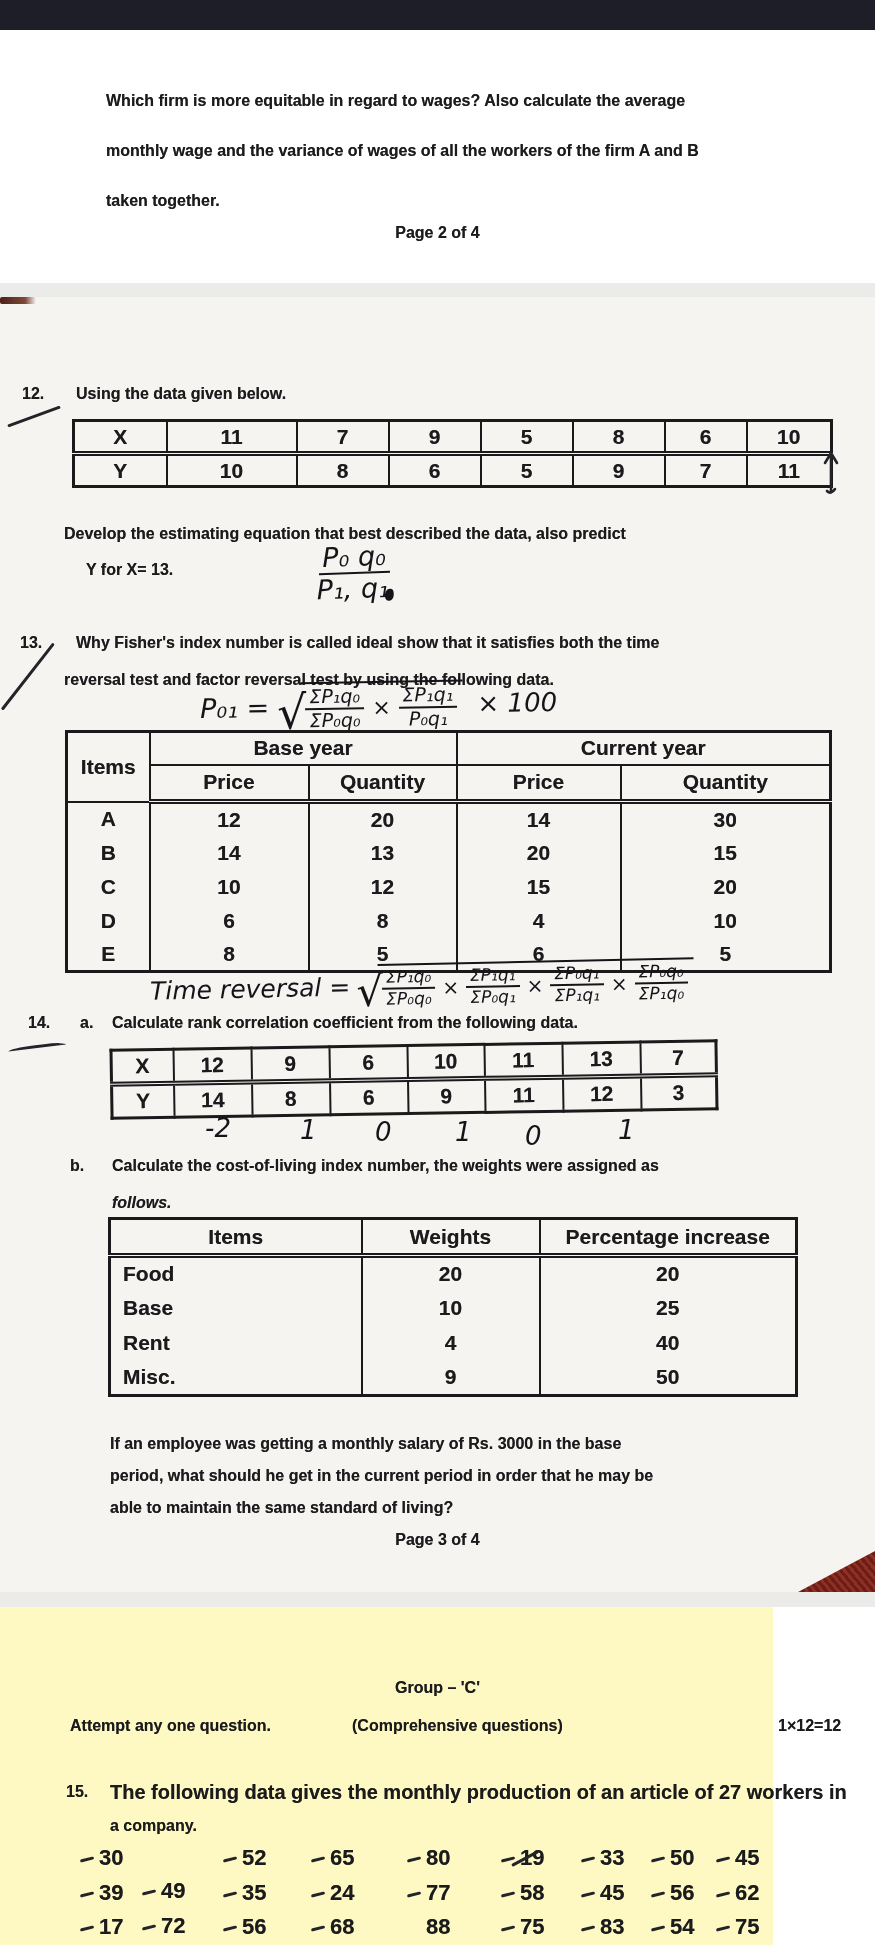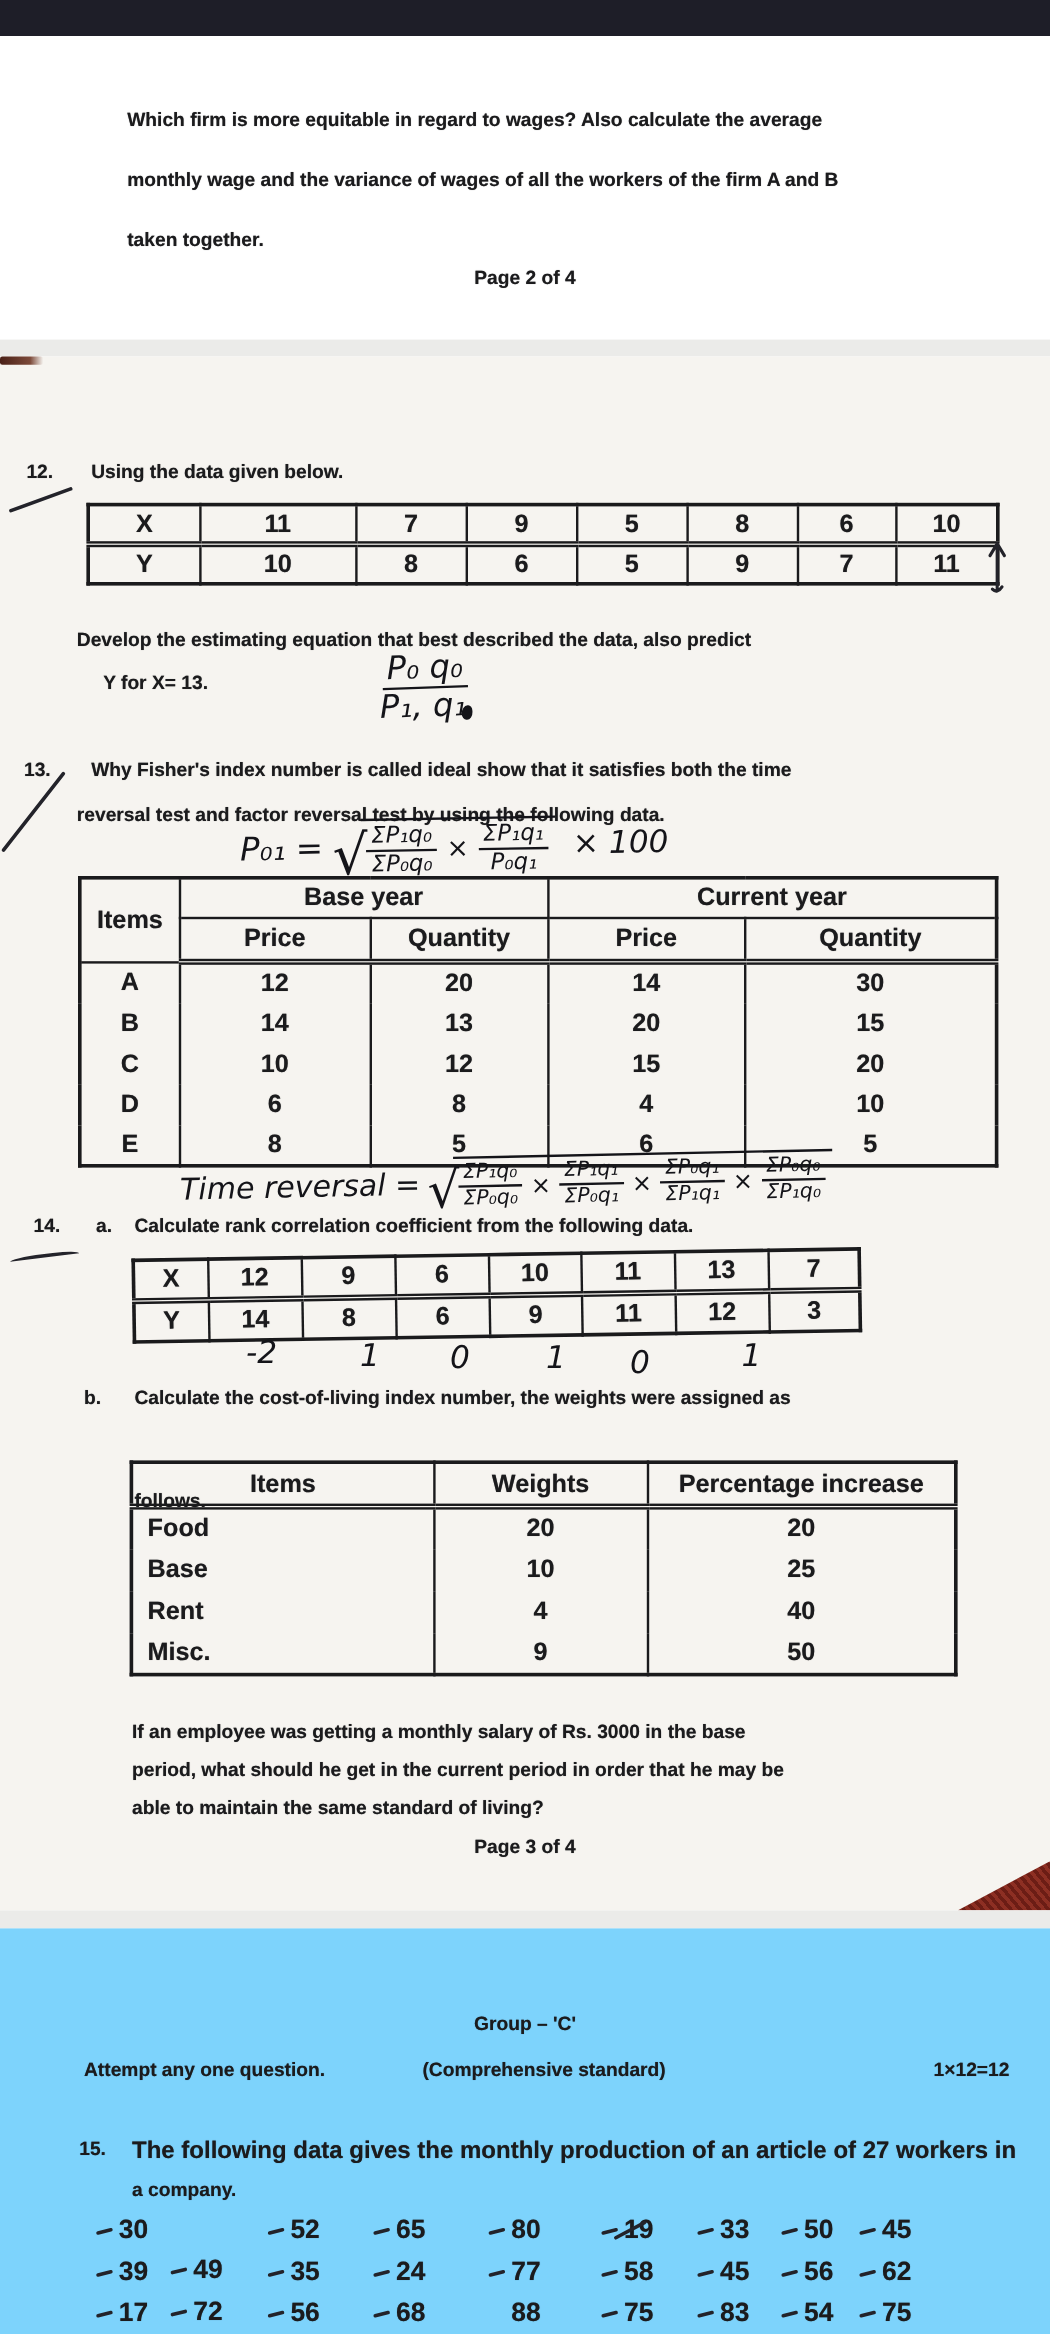"follows." div.pt { font-style: none -> italic; top: 942px -> 893px }
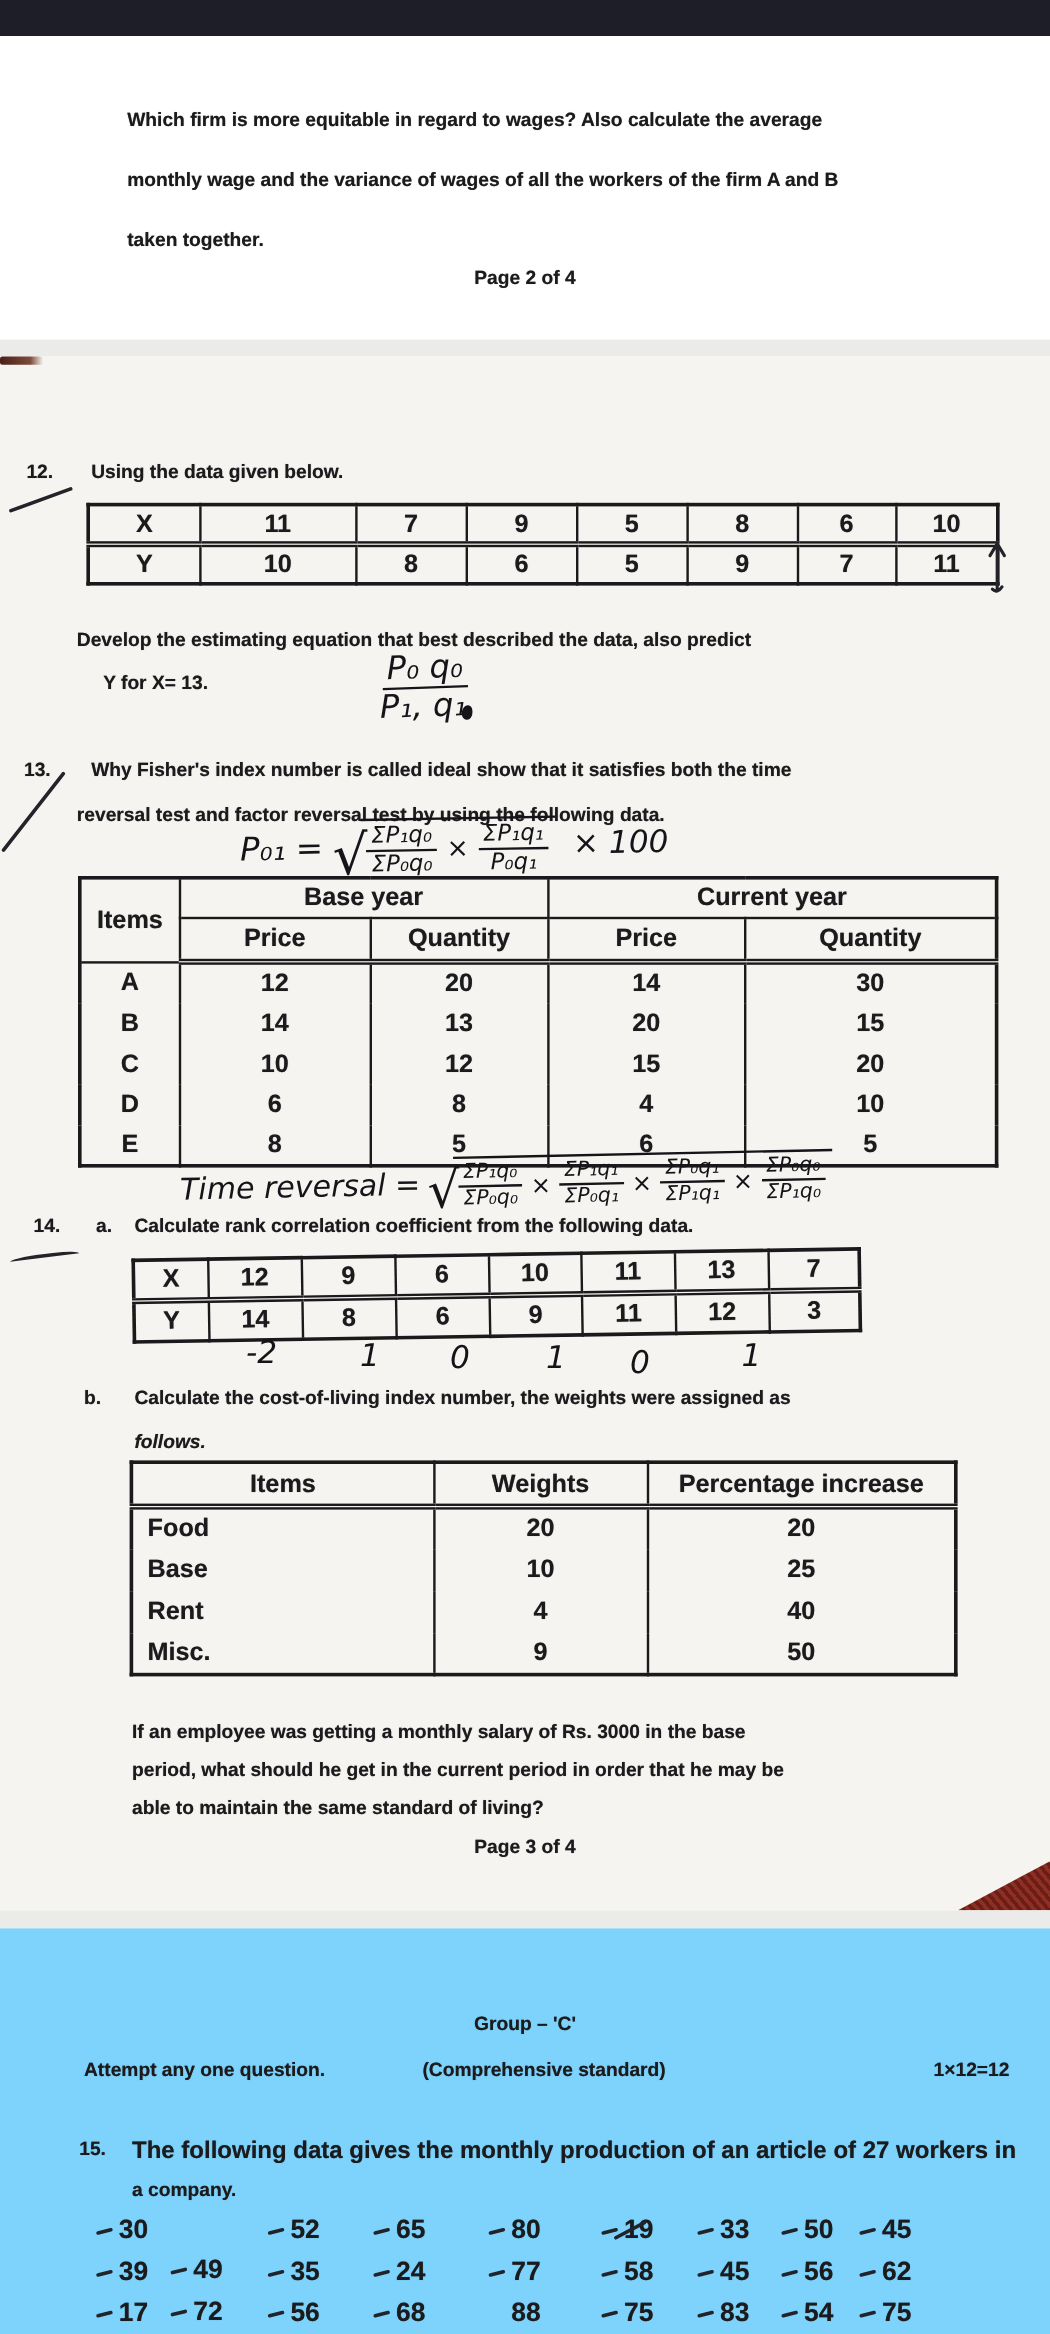"Group – 'C'" .page4 { background: #7dd3fc -> #fef9c3; width: 875px -> 773px }
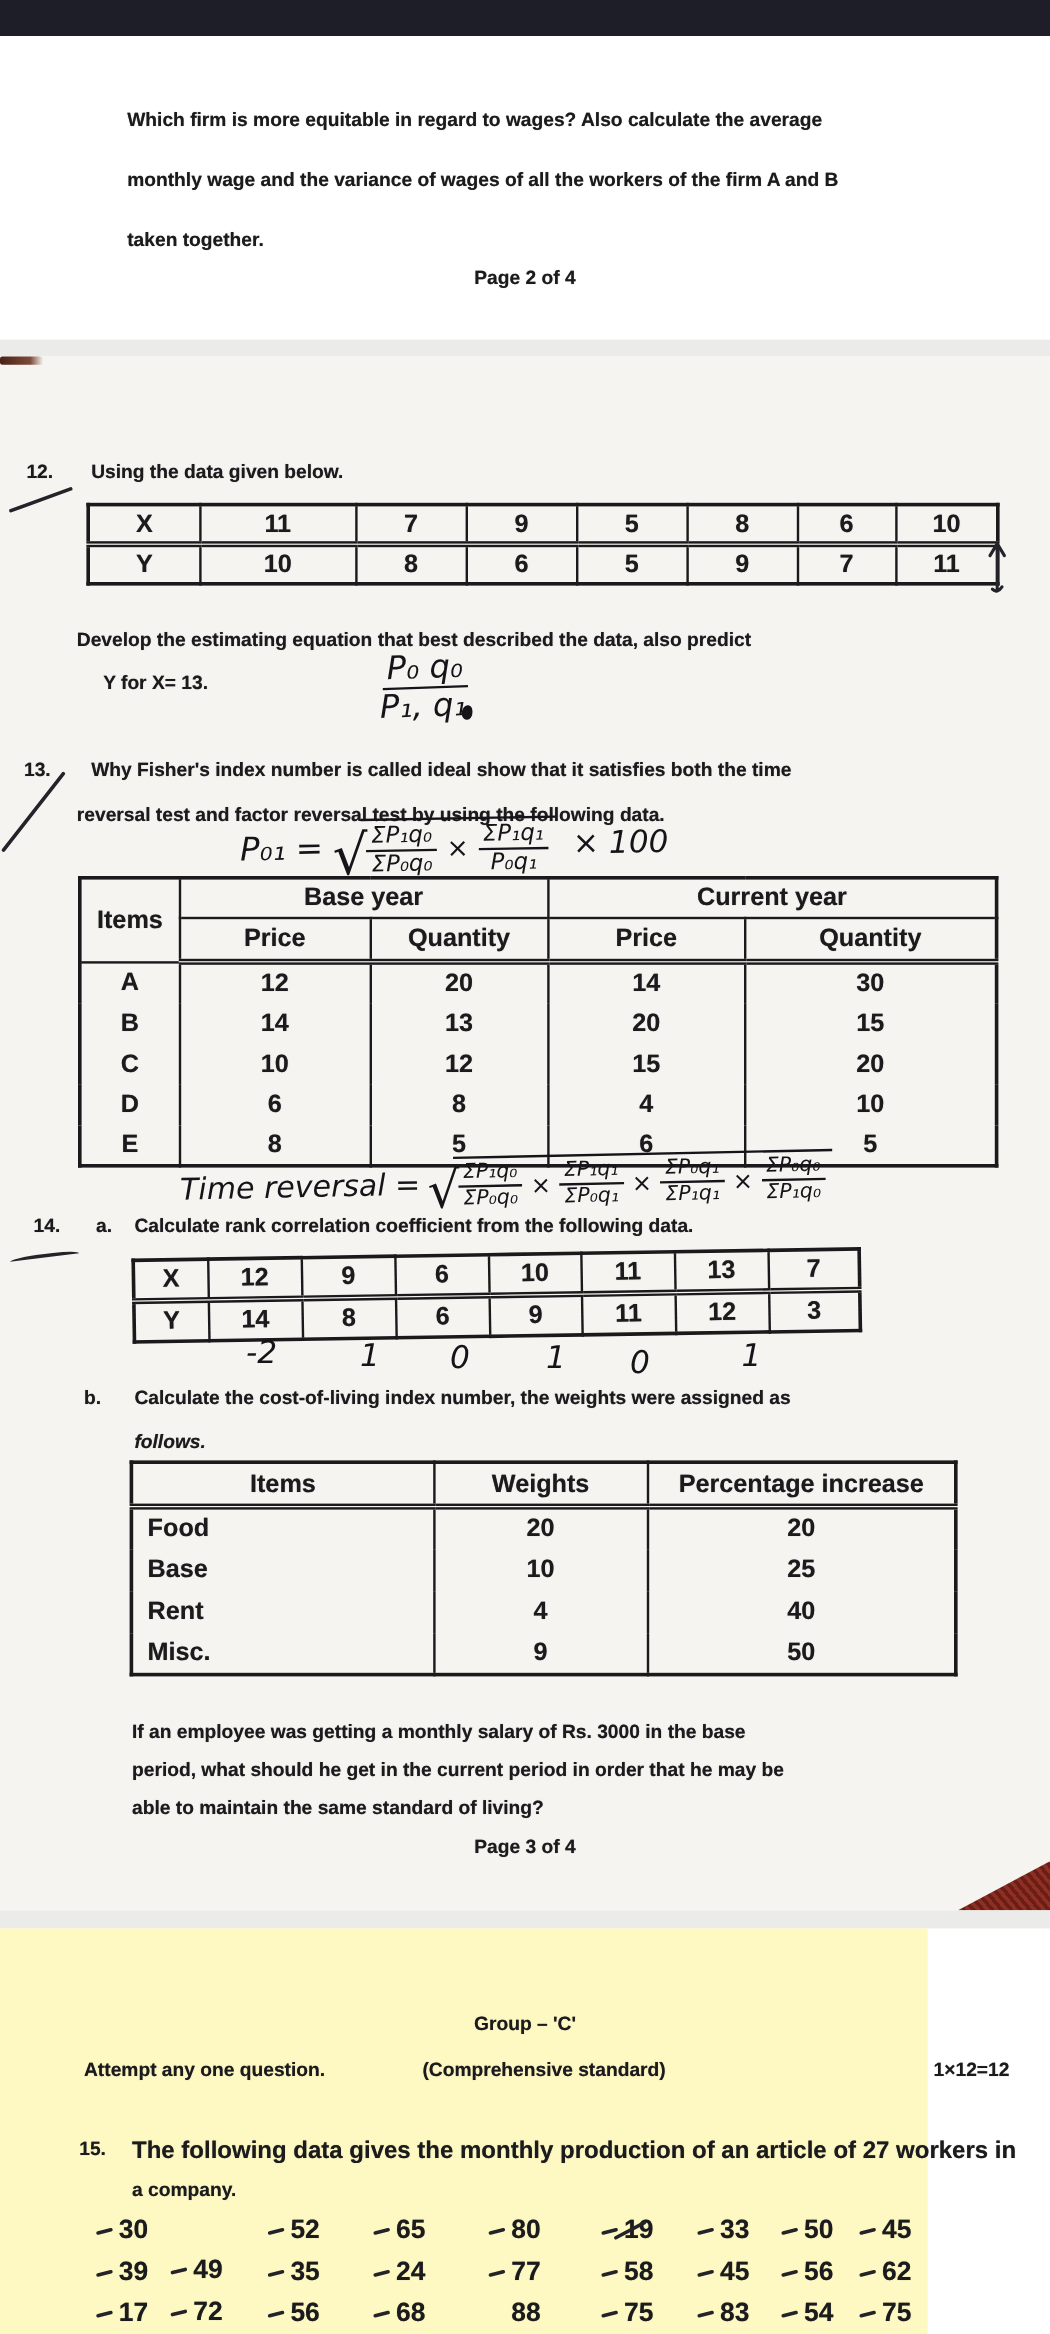"(Comprehensive standard)" div.pt { text: standard -> questions }
